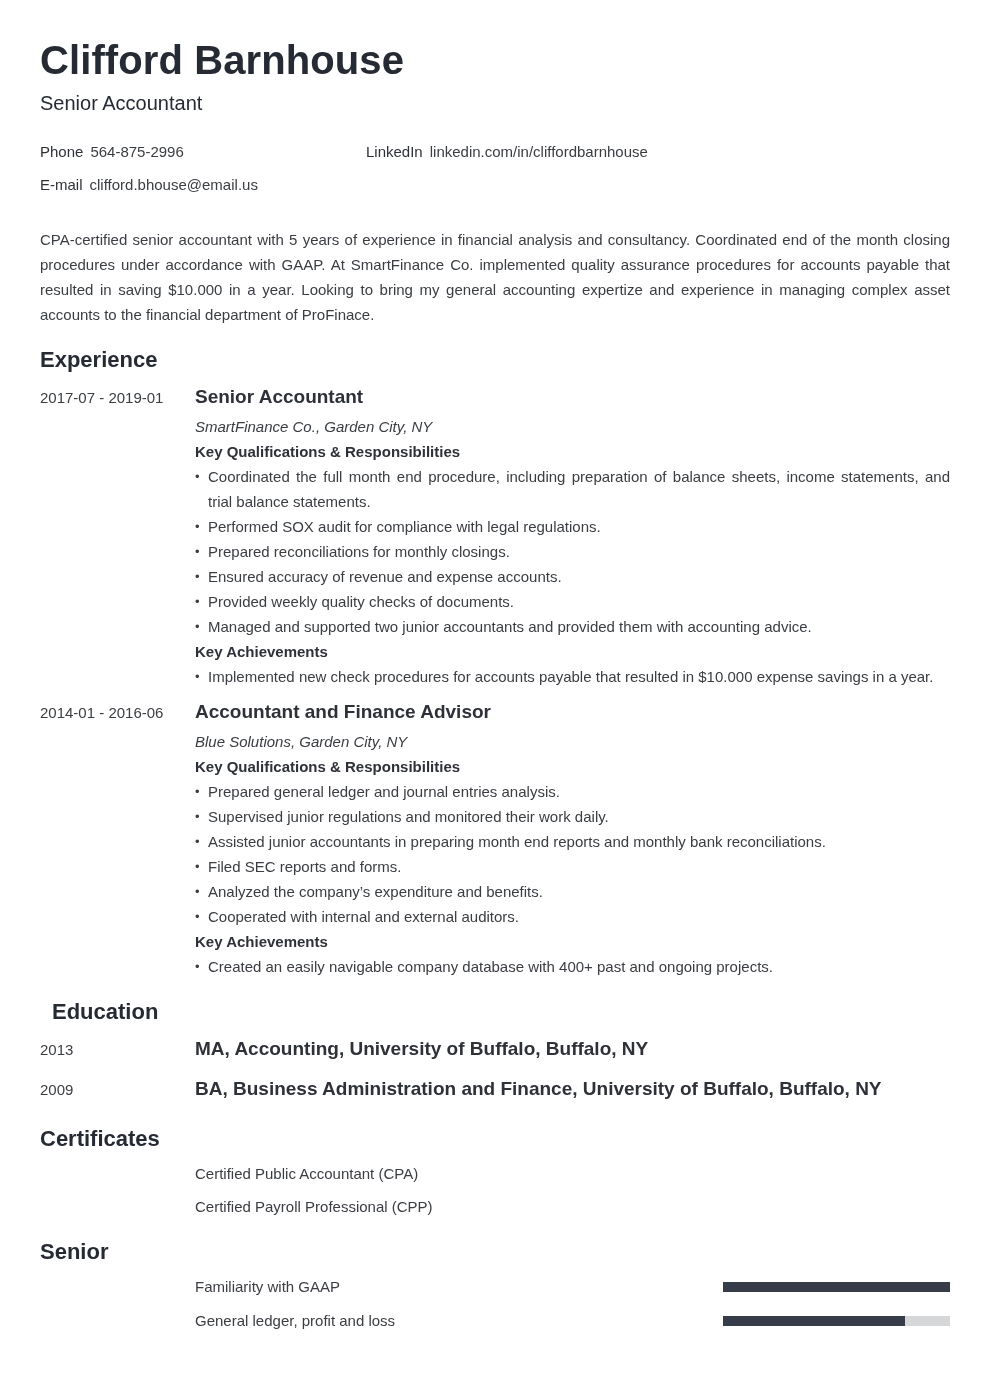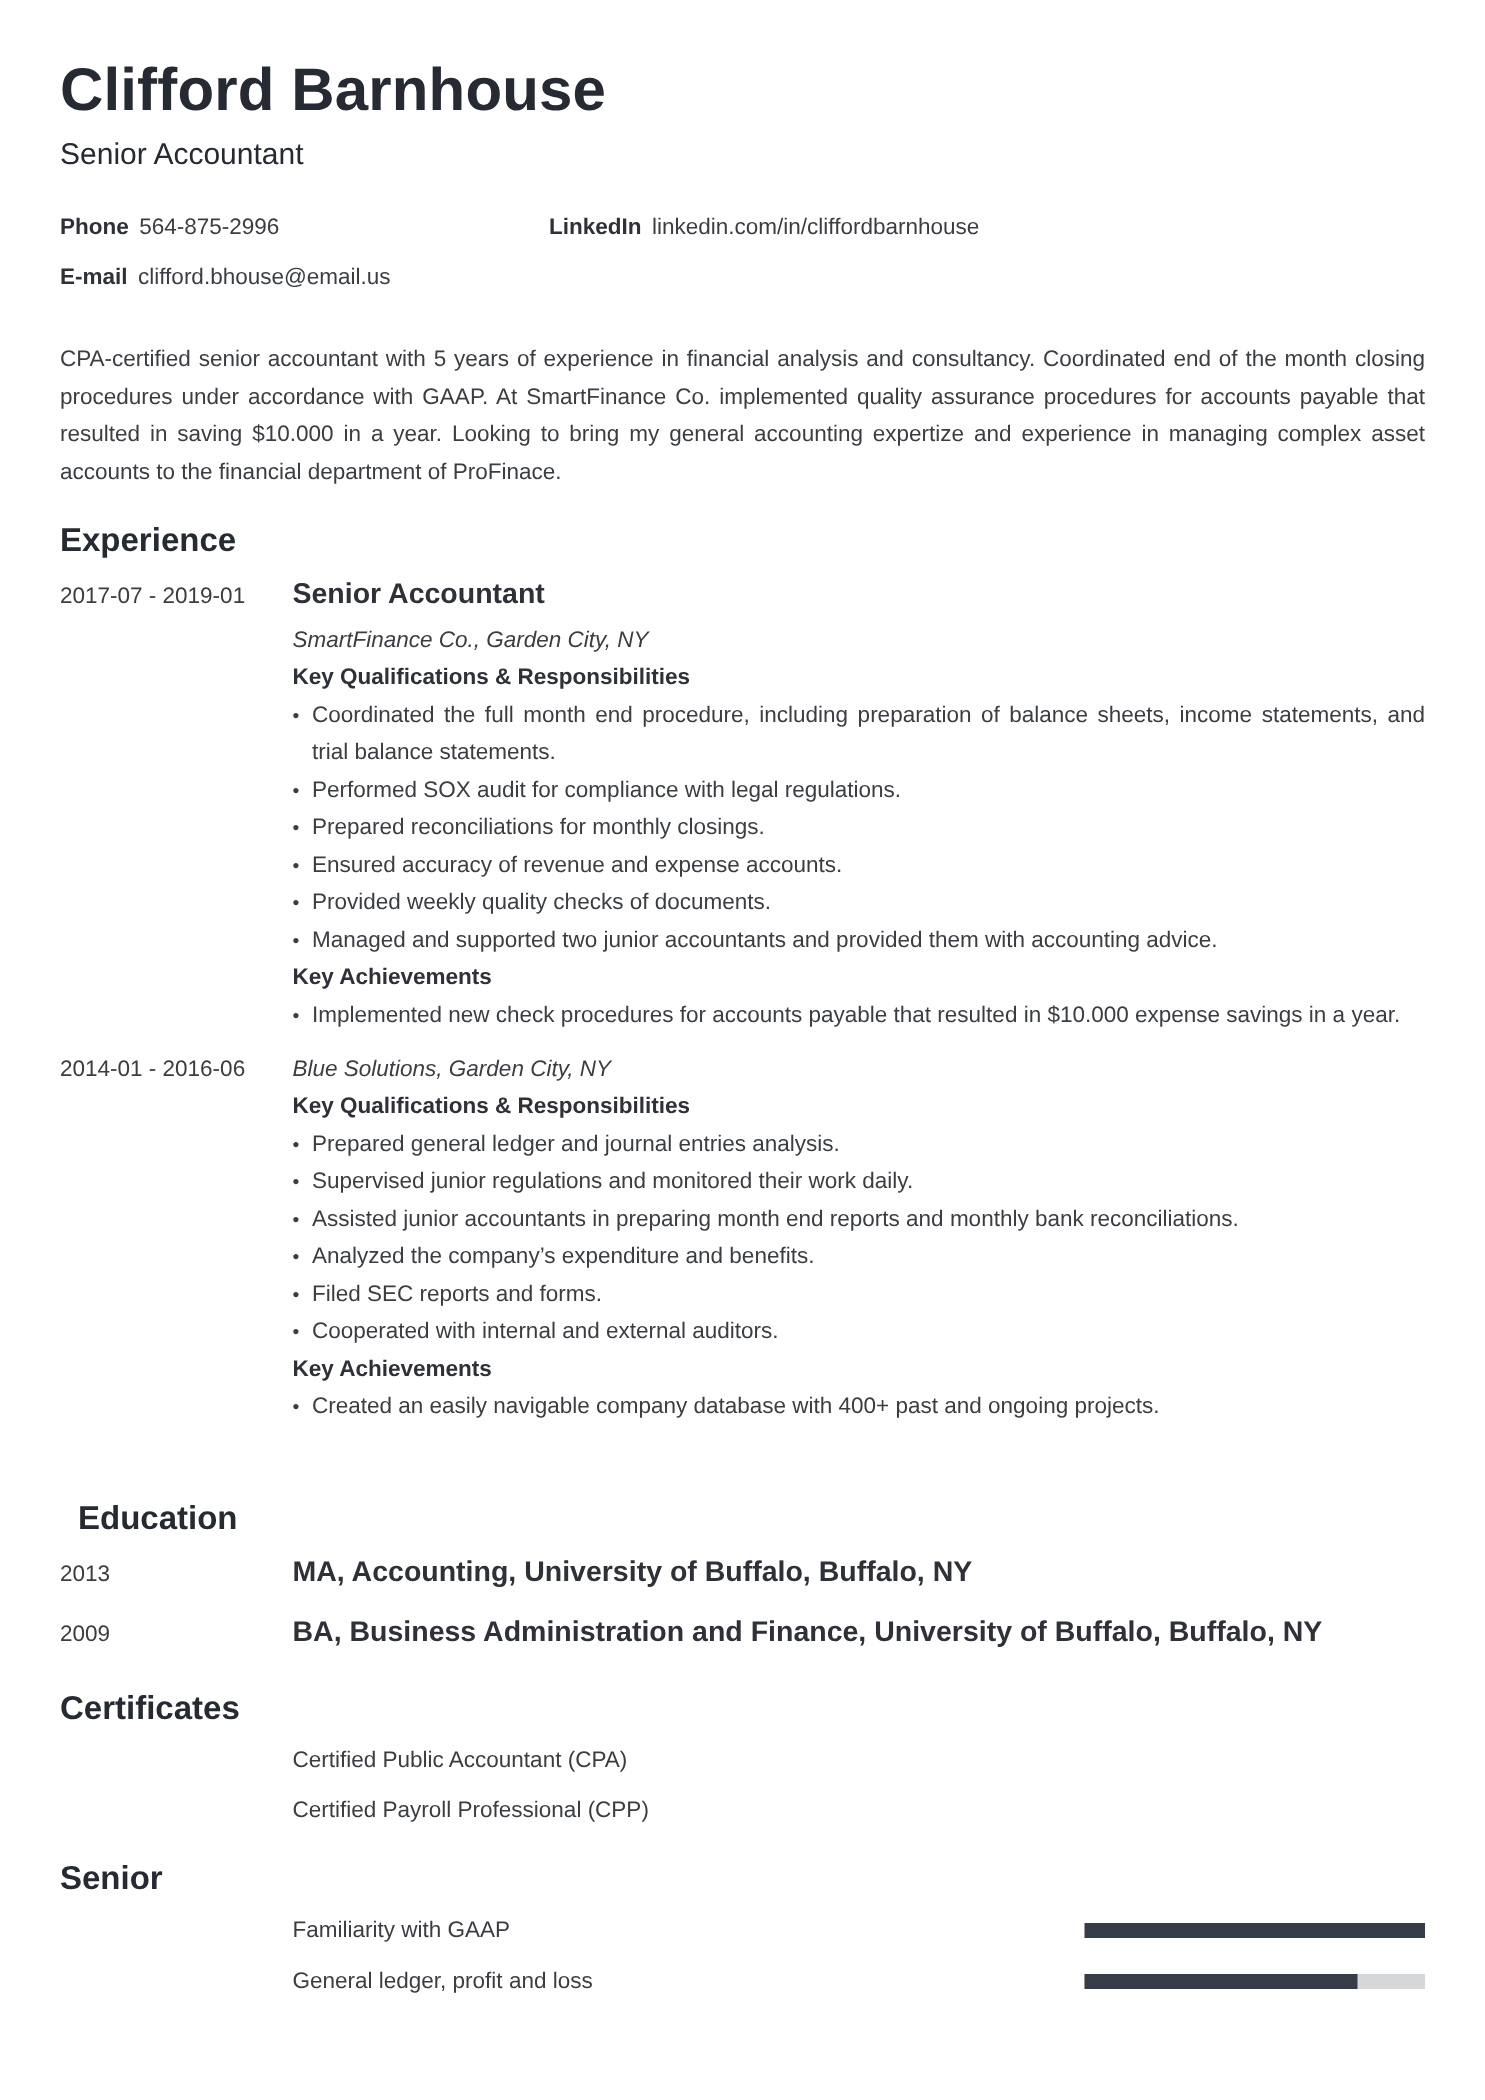"Phone" .contact .lbl { font-weight: bold -> normal }
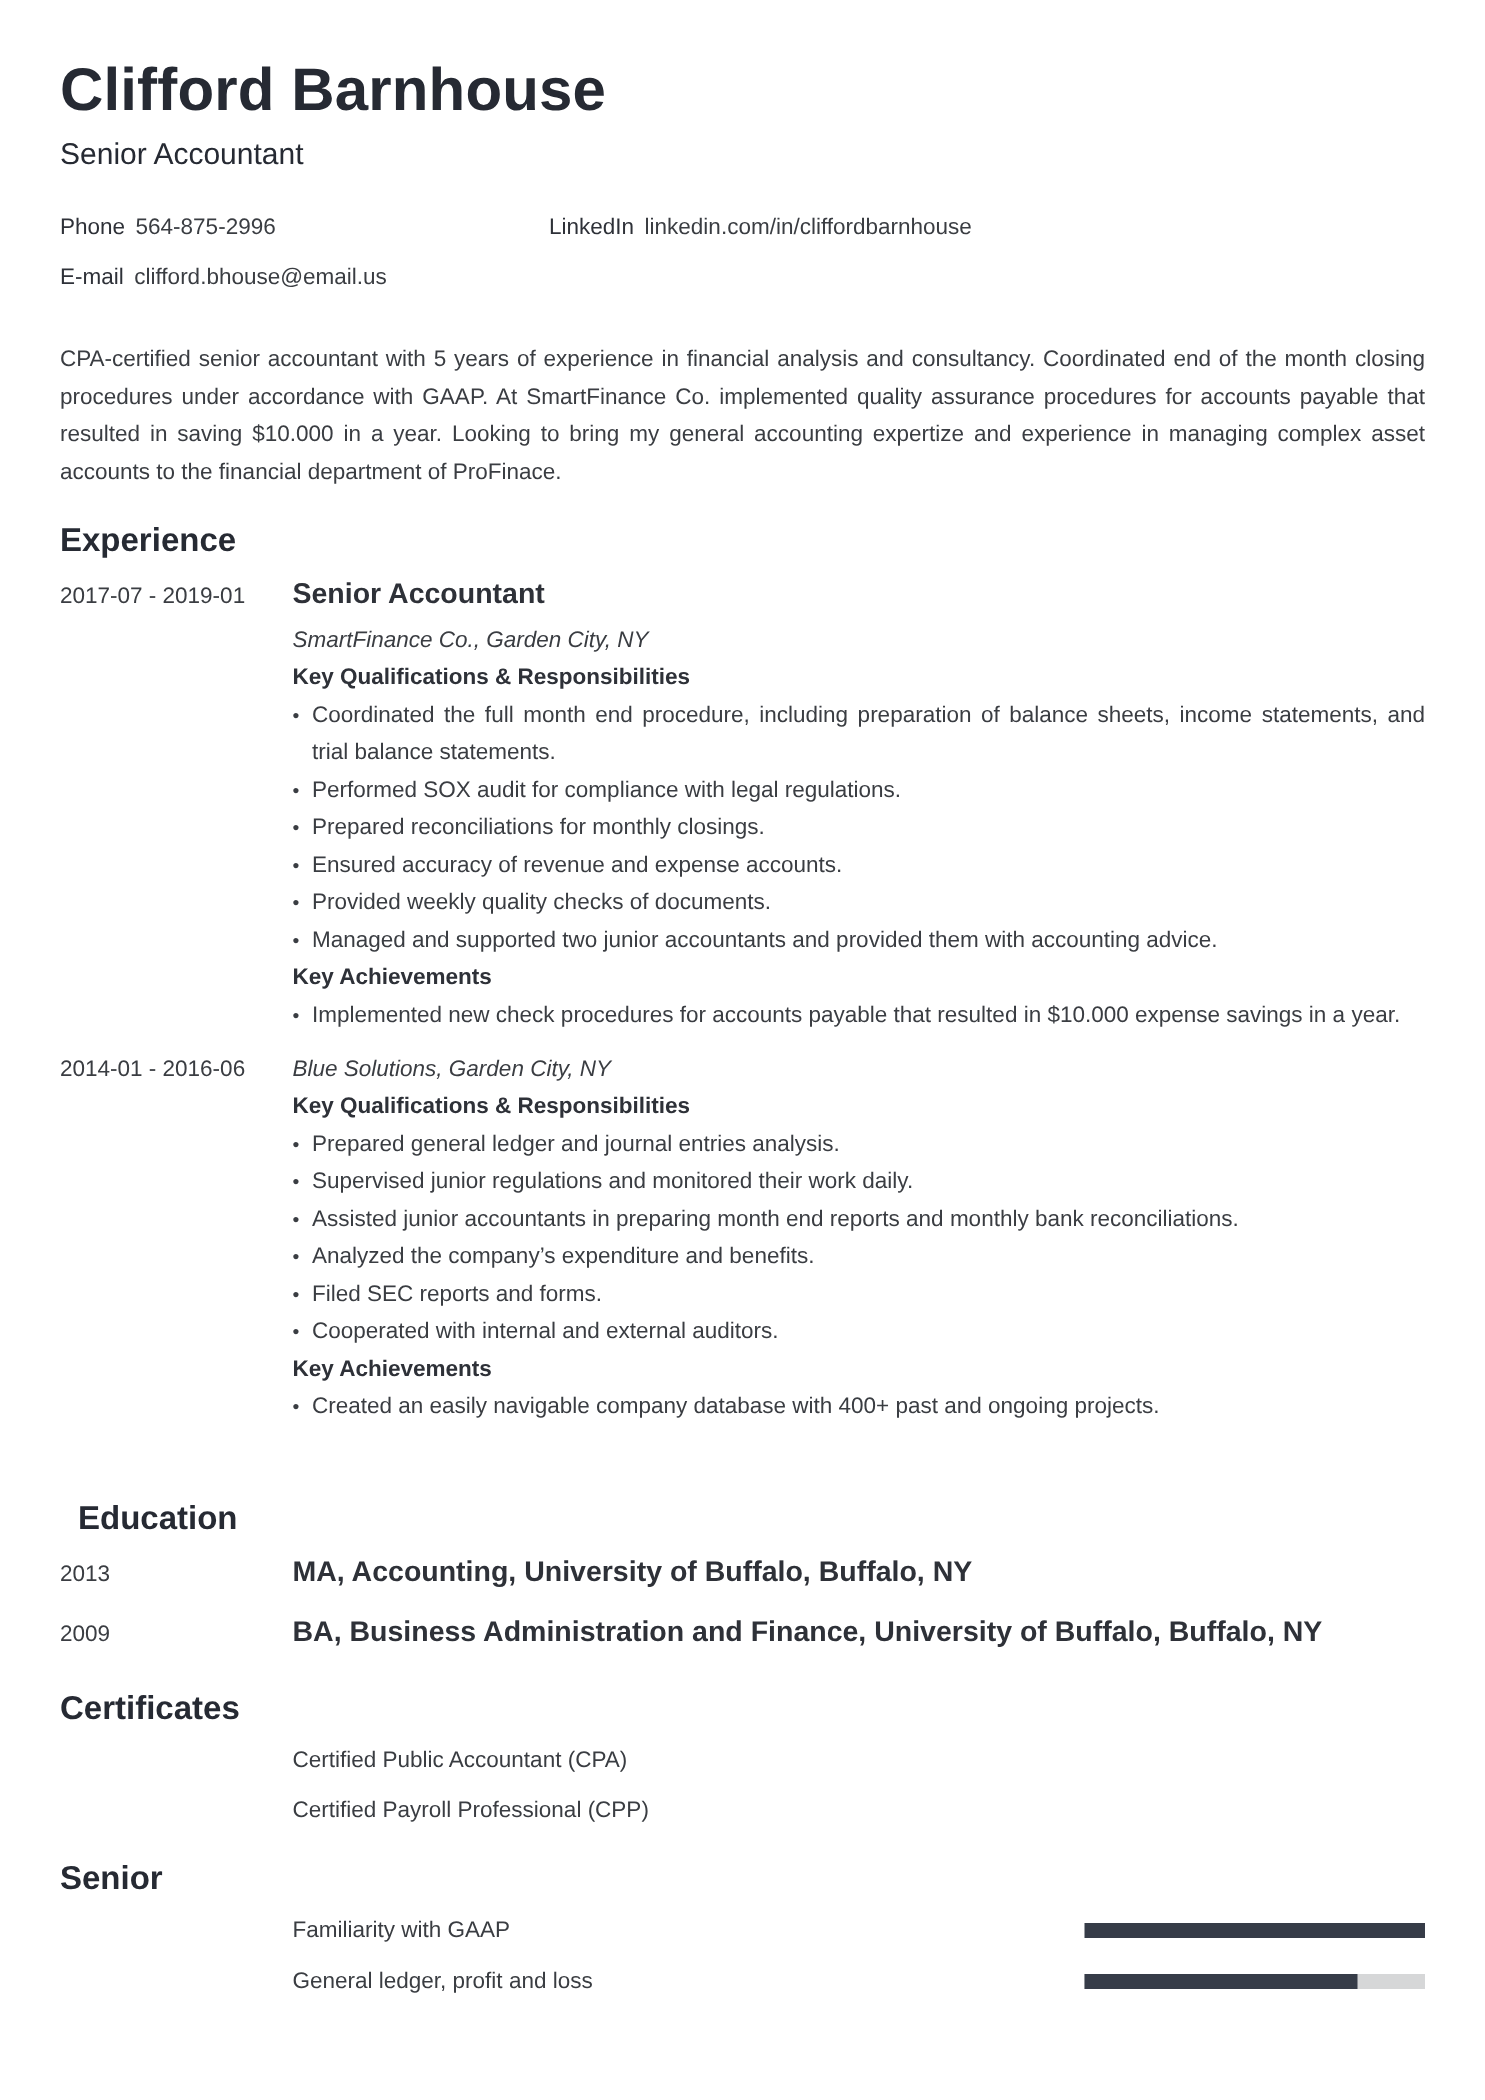"Accountant and Finance Advisor" div.job-title { html: none -> <div>Accountant and Finance Advisor</div> }
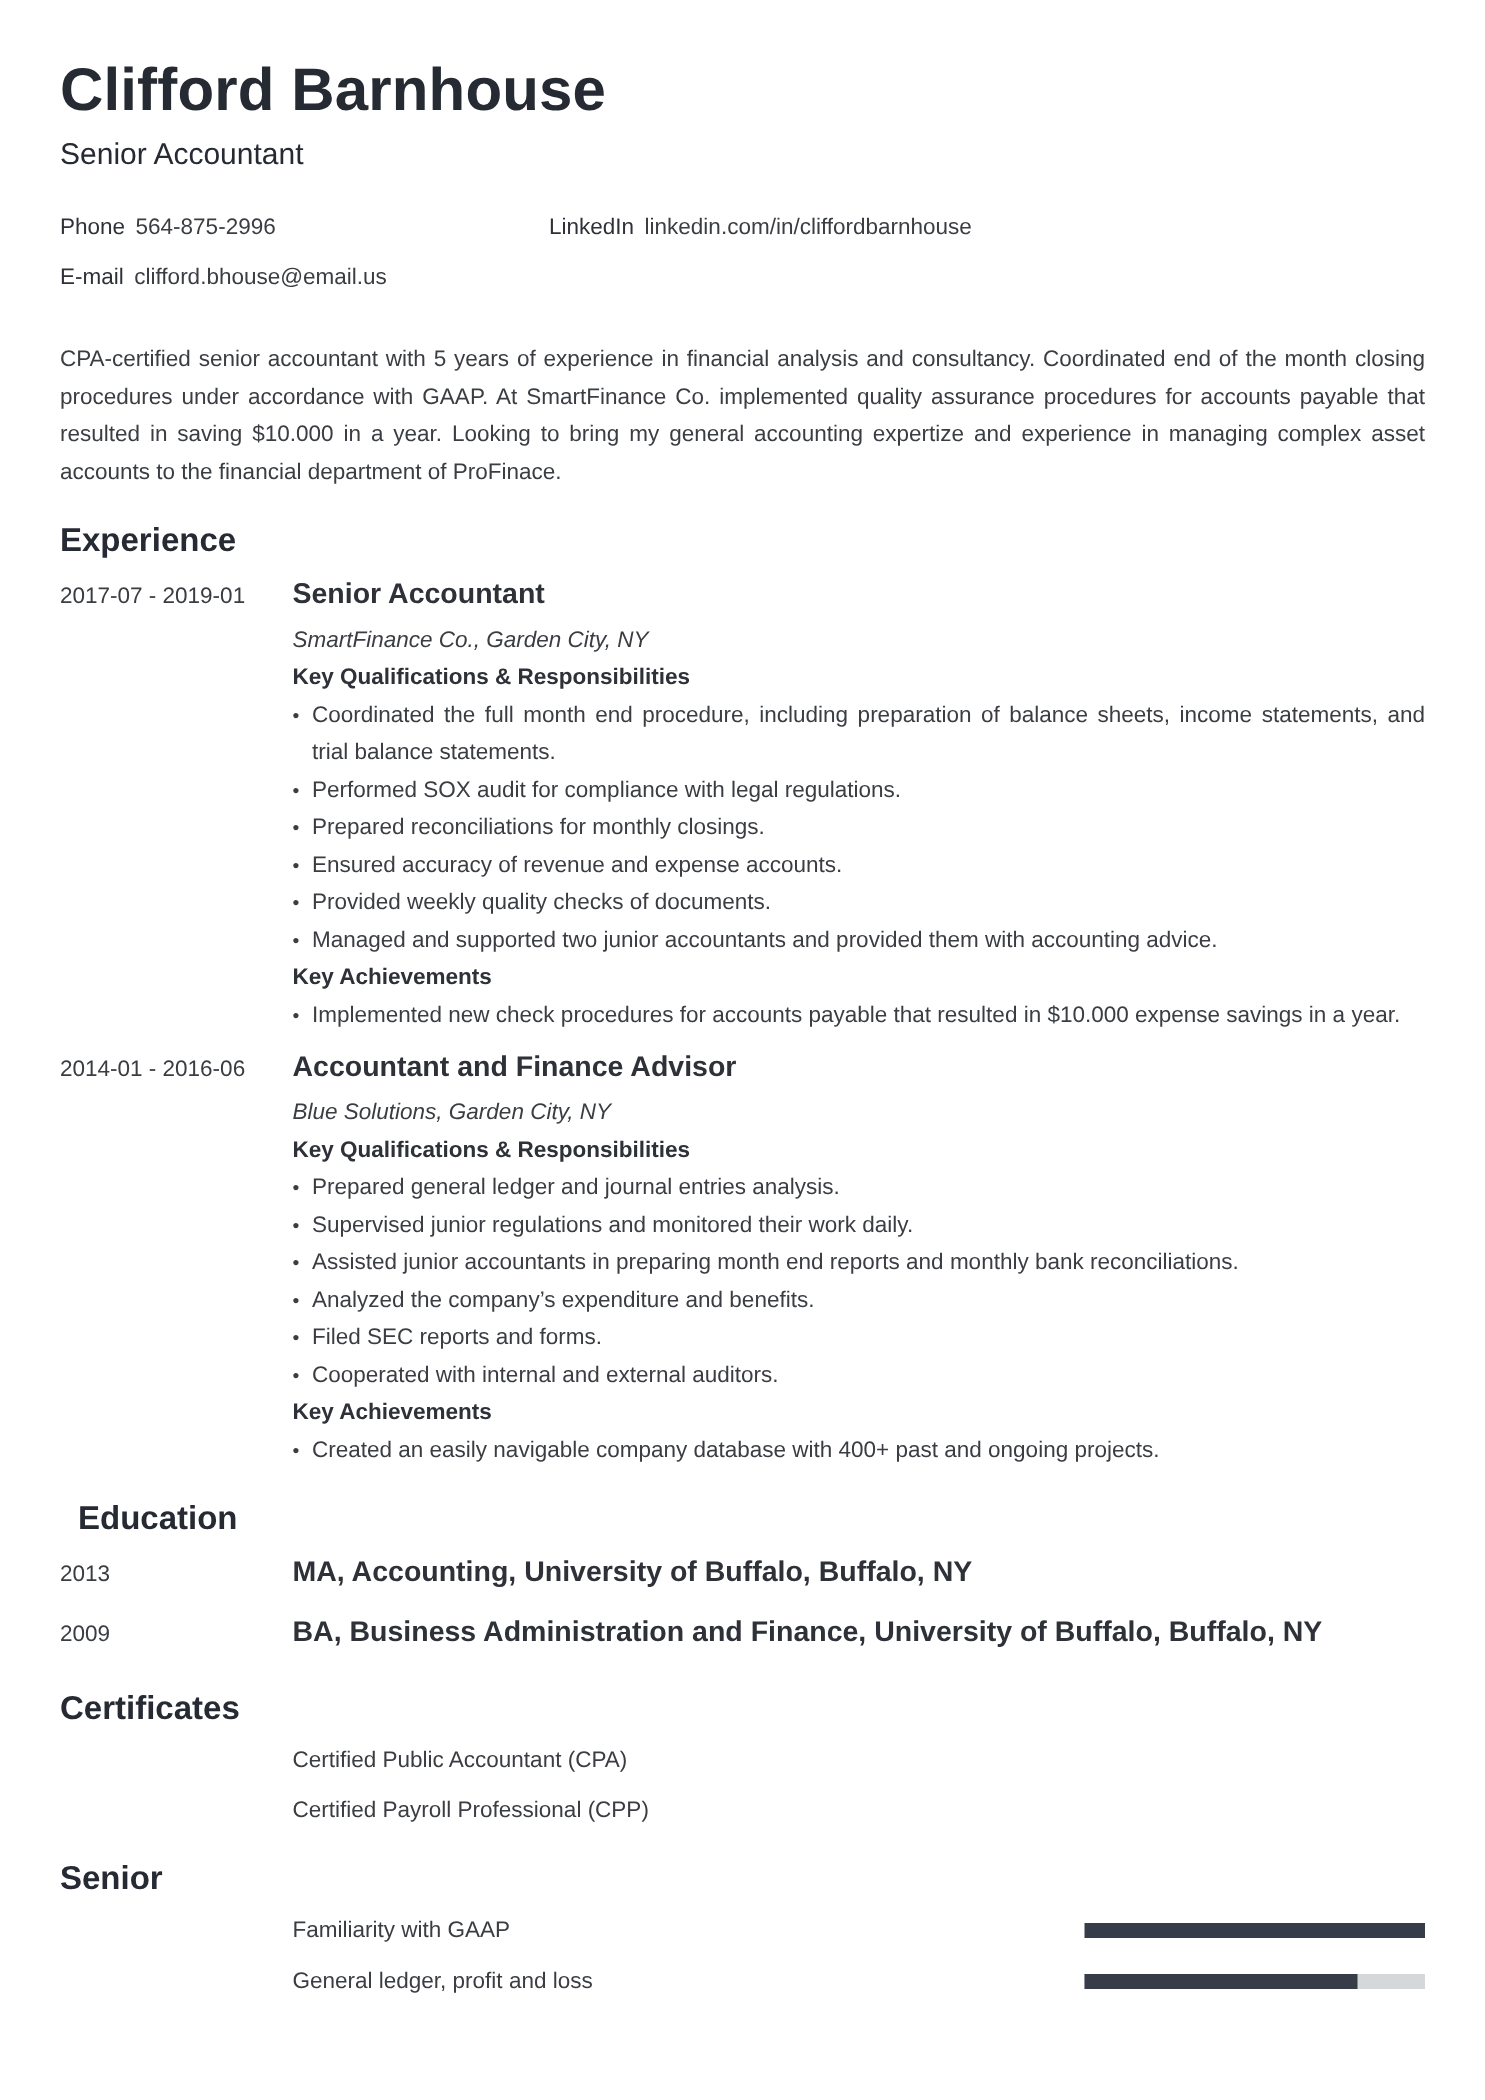"Analyzed the company’s expenditure and" li { order: before "Filed SEC reports and forms." -> after "Filed SEC reports and forms." }
